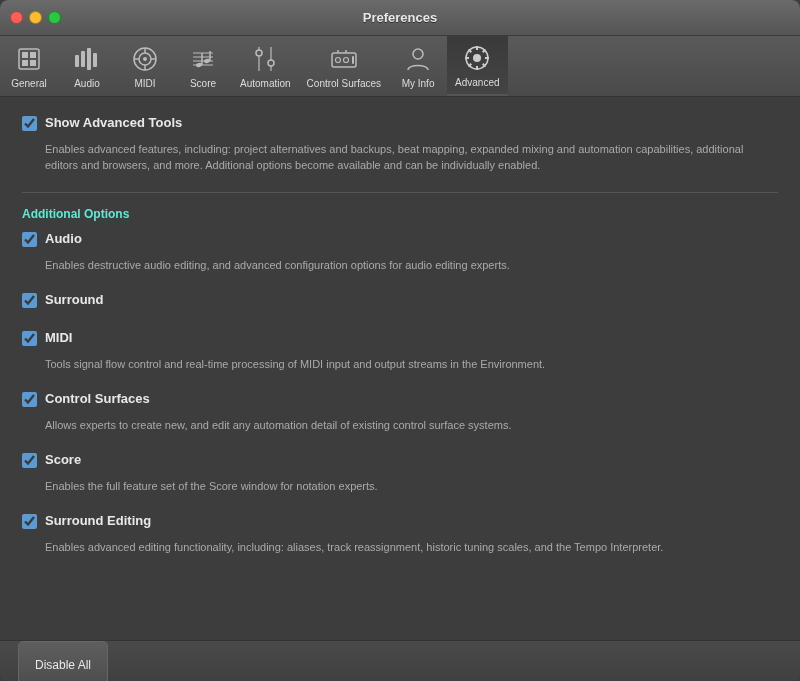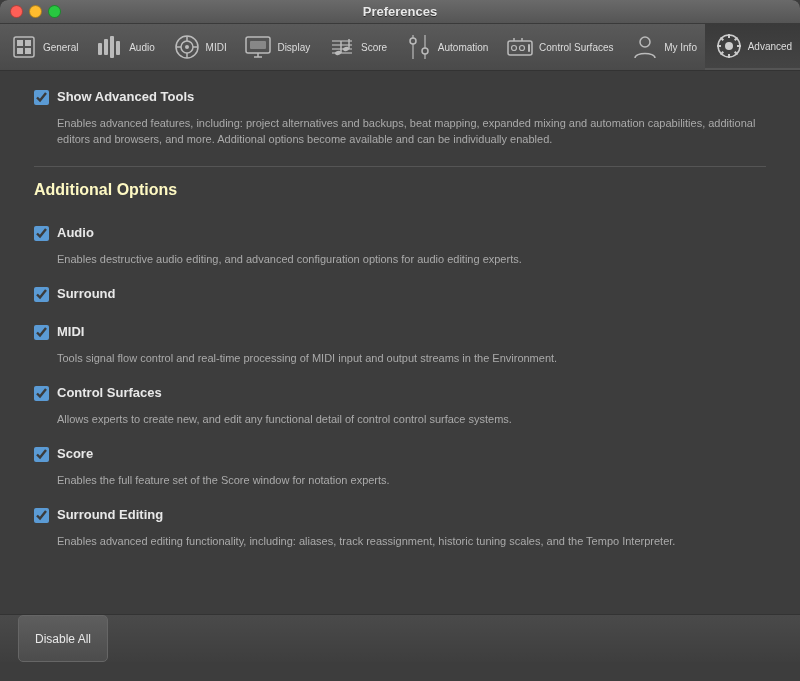"Preferences" .titlebar { height: 24px -> 36px }
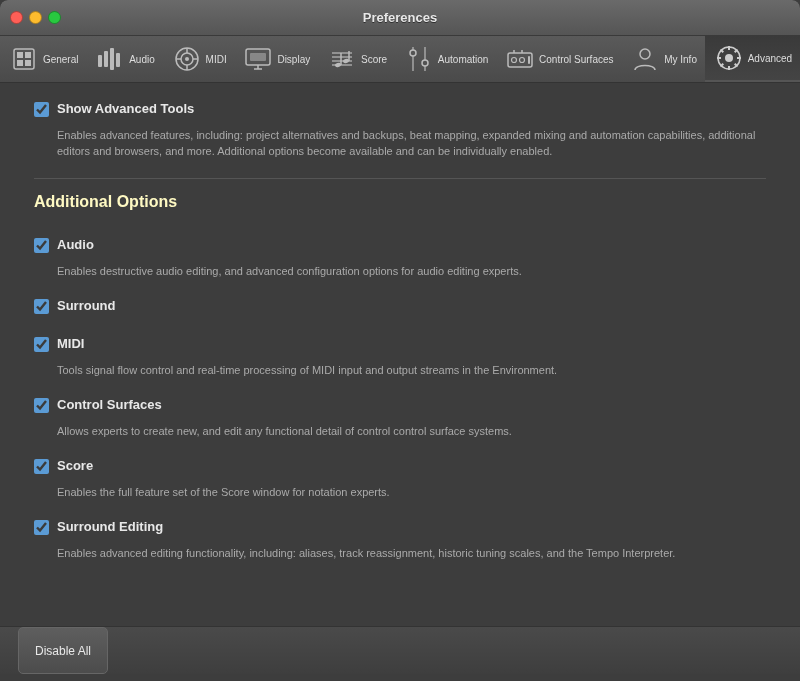"General" .tool-item { flex-direction: row -> column }
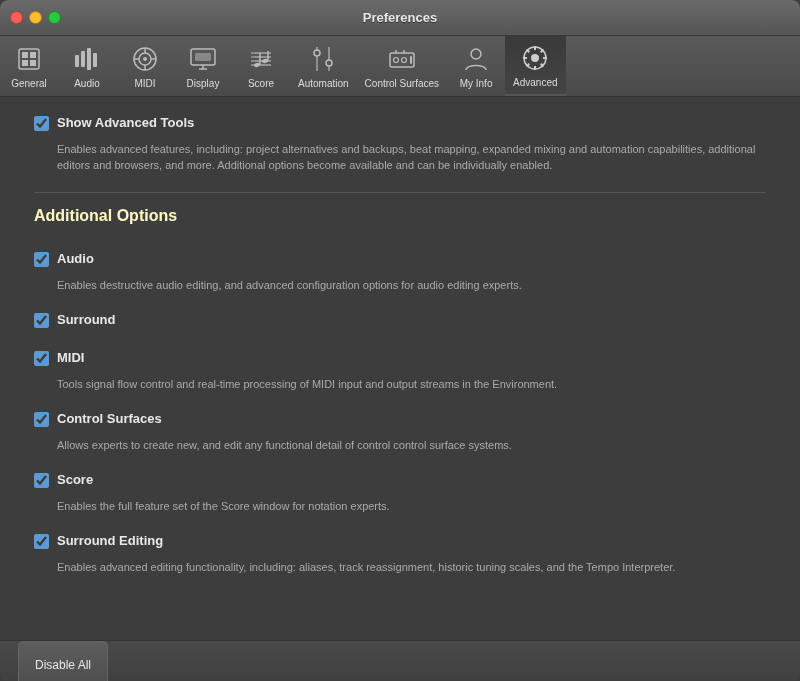"Display" div.tool-item { html: <div> <div> <svg> <rect></rect> <line></line> <line></line> <rect></rect> </svg> </div> <span>Display</span> </div> -> none }
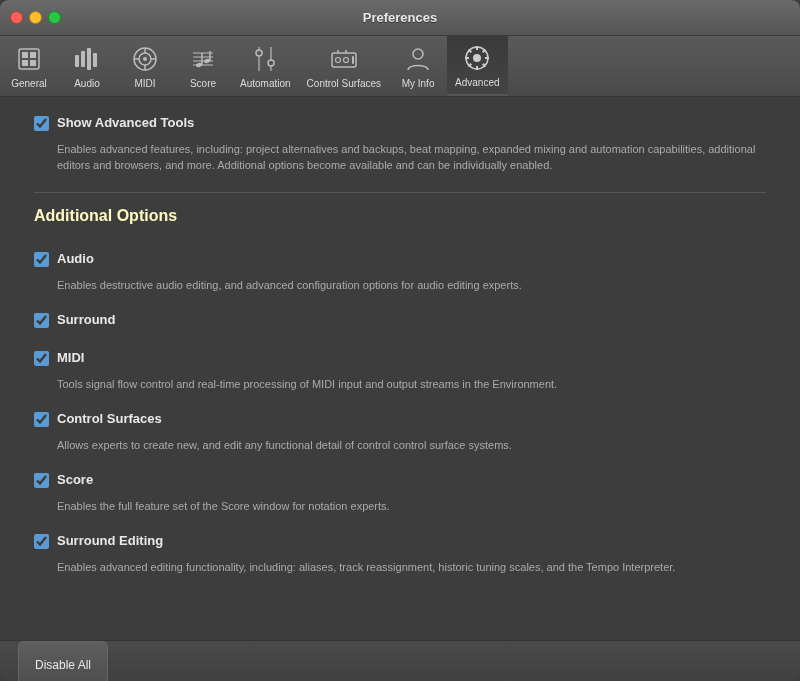"Show Advanced Tools" .main-content { padding: 18px 34px -> 18px 22px }
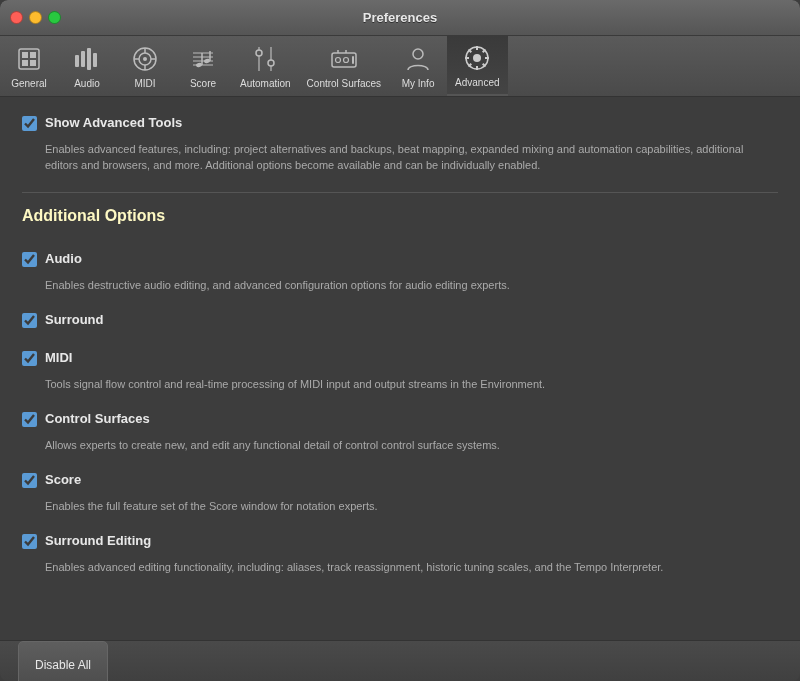"Additional Options" .section-header { color: #fef9c3 -> #5eead4; font-size: 16px -> 12px; margin-bottom: 26px -> 10px }
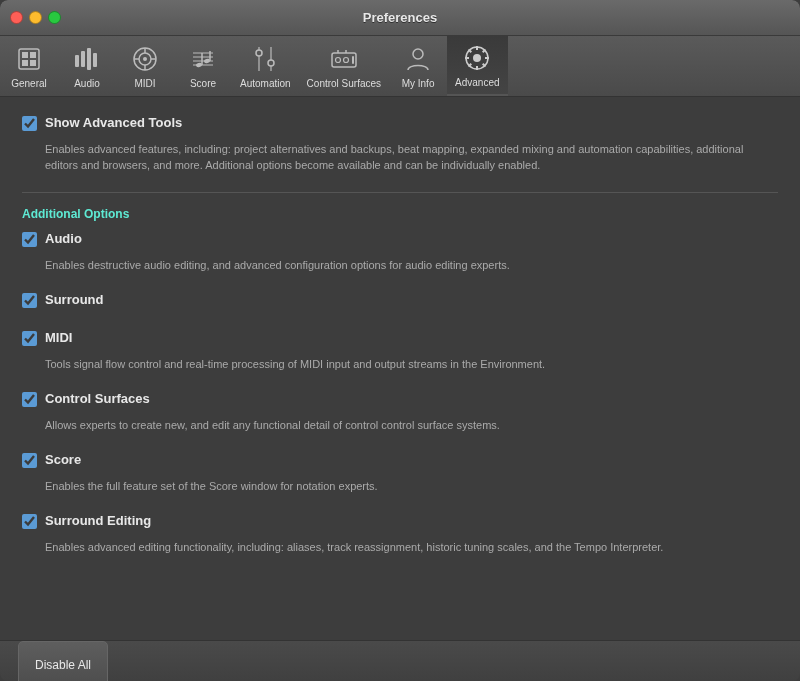"Allows experts to create new," div.opt-desc { text: functional detail of control -> automation detail of existing }
